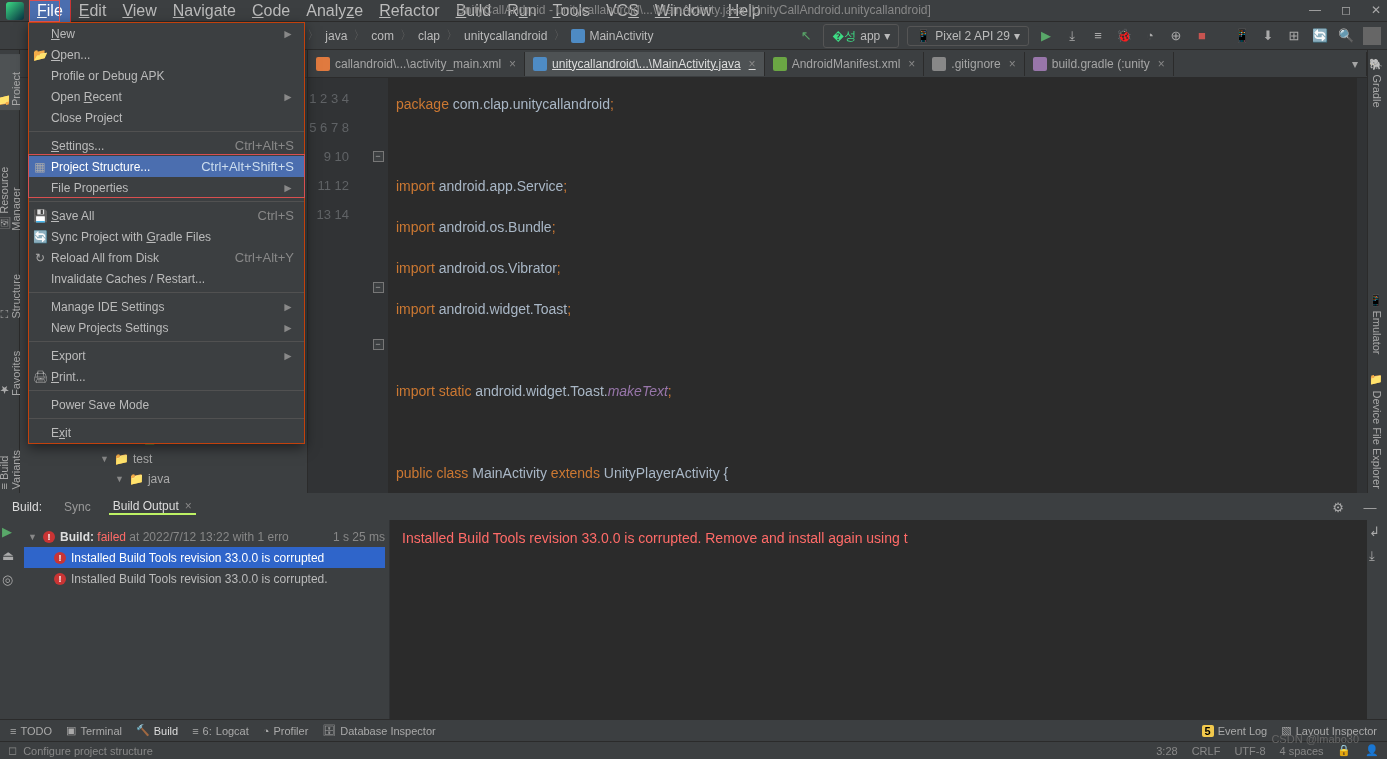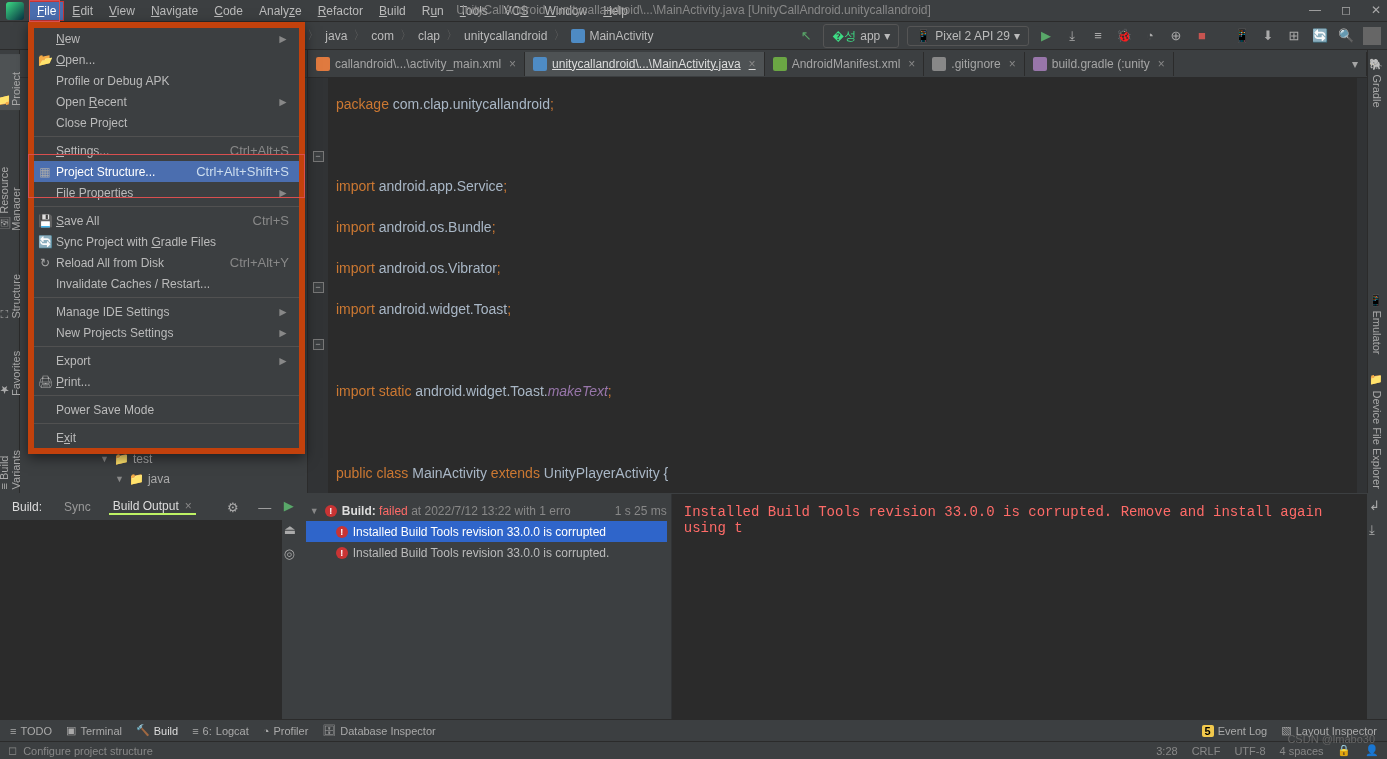"File" .menubar .m { font-size: 12px -> 16px }
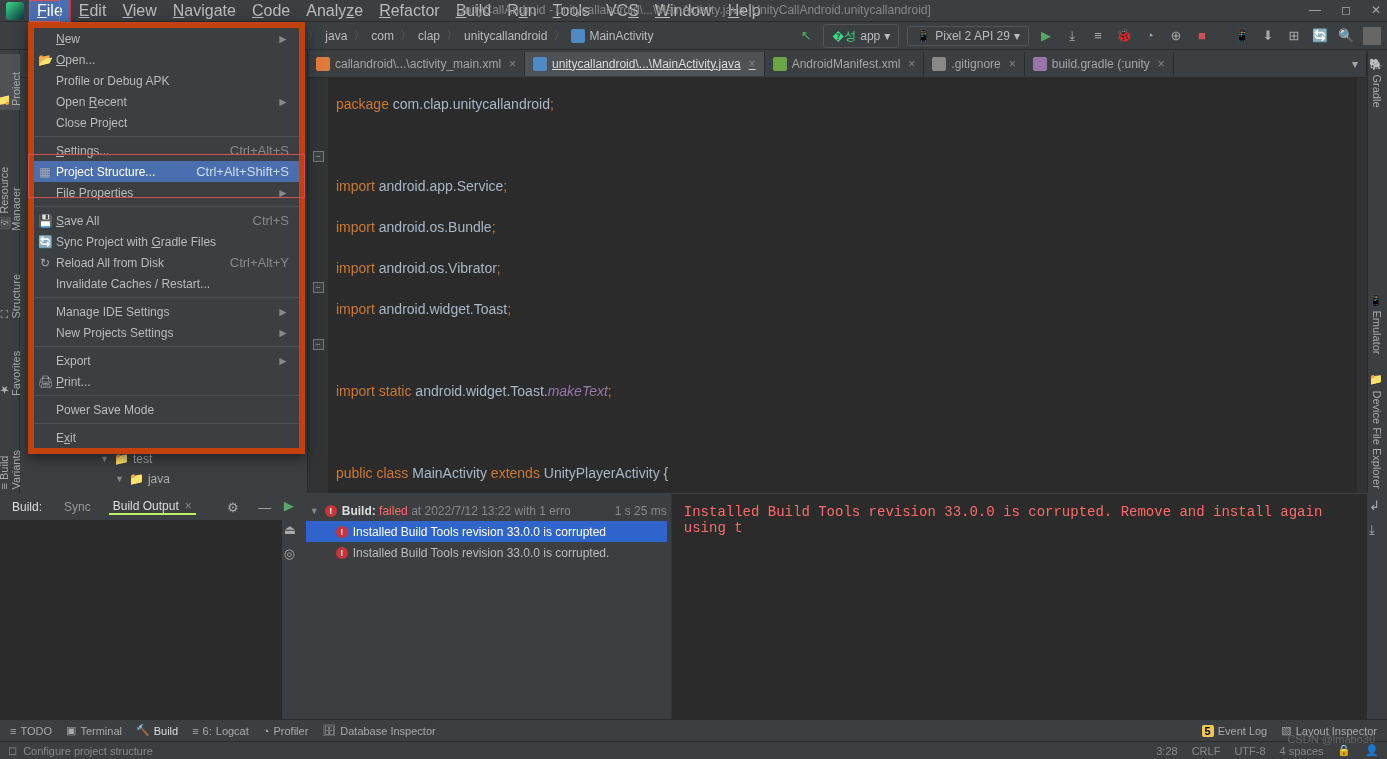"New" .dropdown { border: 6px solid #c2410c -> 1px solid #c2410c }
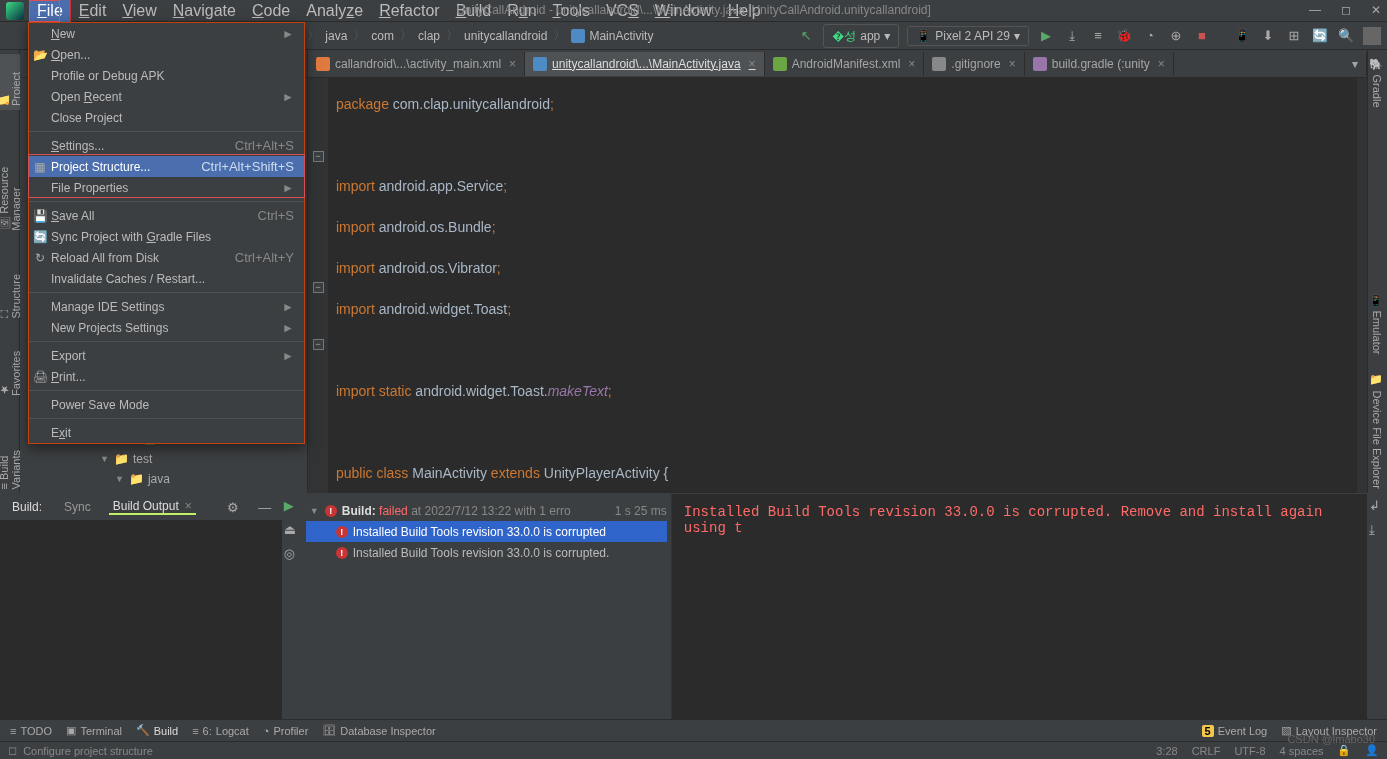"1 2 3 4 5" div.gutter { html: none -> <div>1 2 3 4 5 6 7 8 9 10 11 12 13 14</div> }
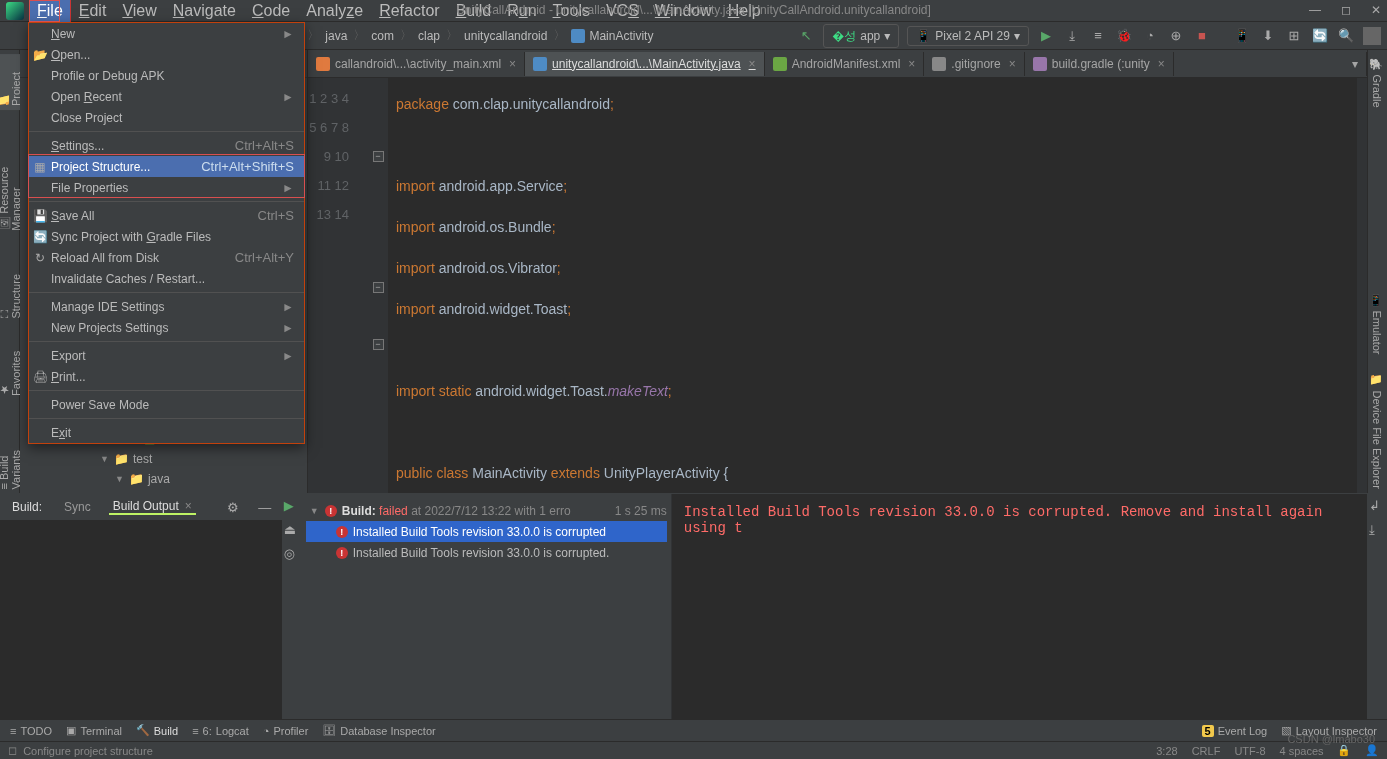"Build:" .bottompanel { flex-direction: row -> column }
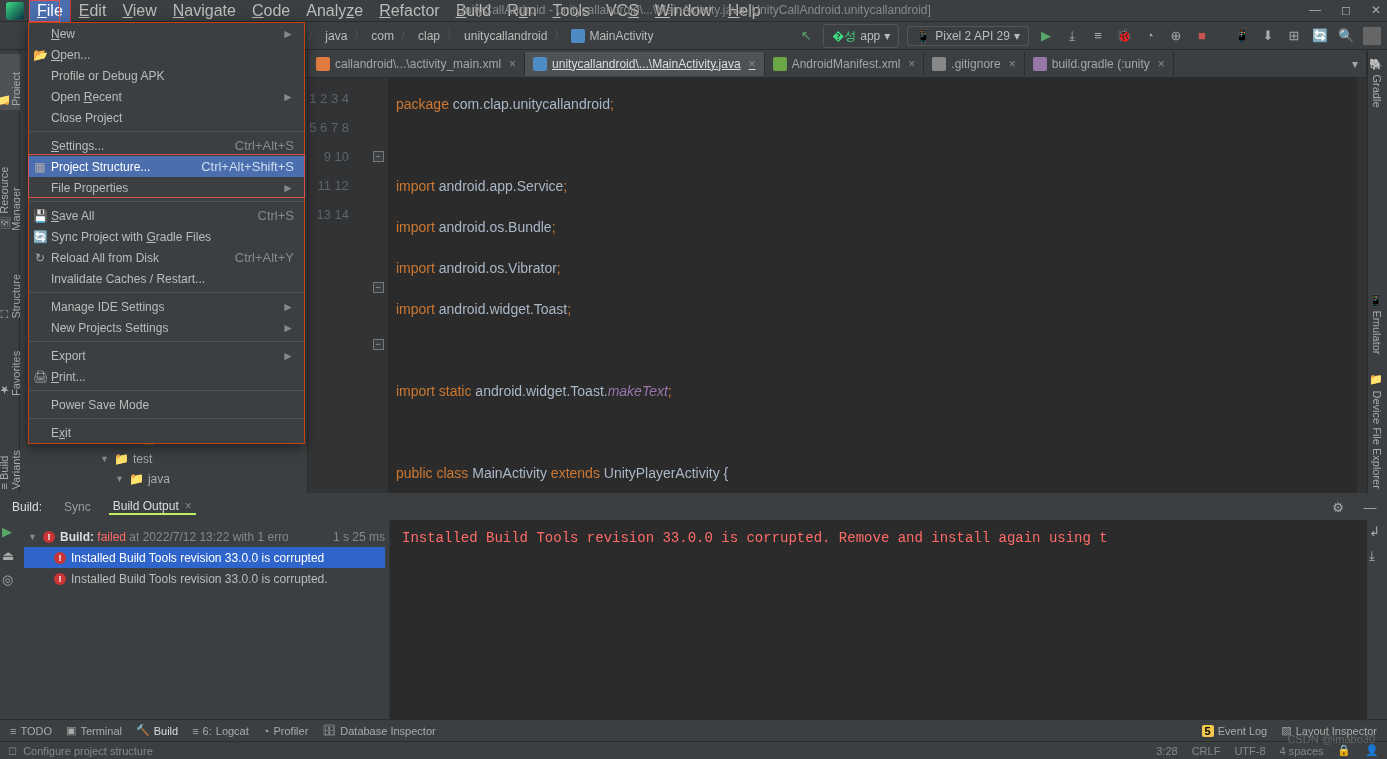"Installed Build Tools revision 33.0.0 is corrupted. Remove" .bpout { font-family: Liberation Mono, monospace -> Liberation Sans, sans-serif }
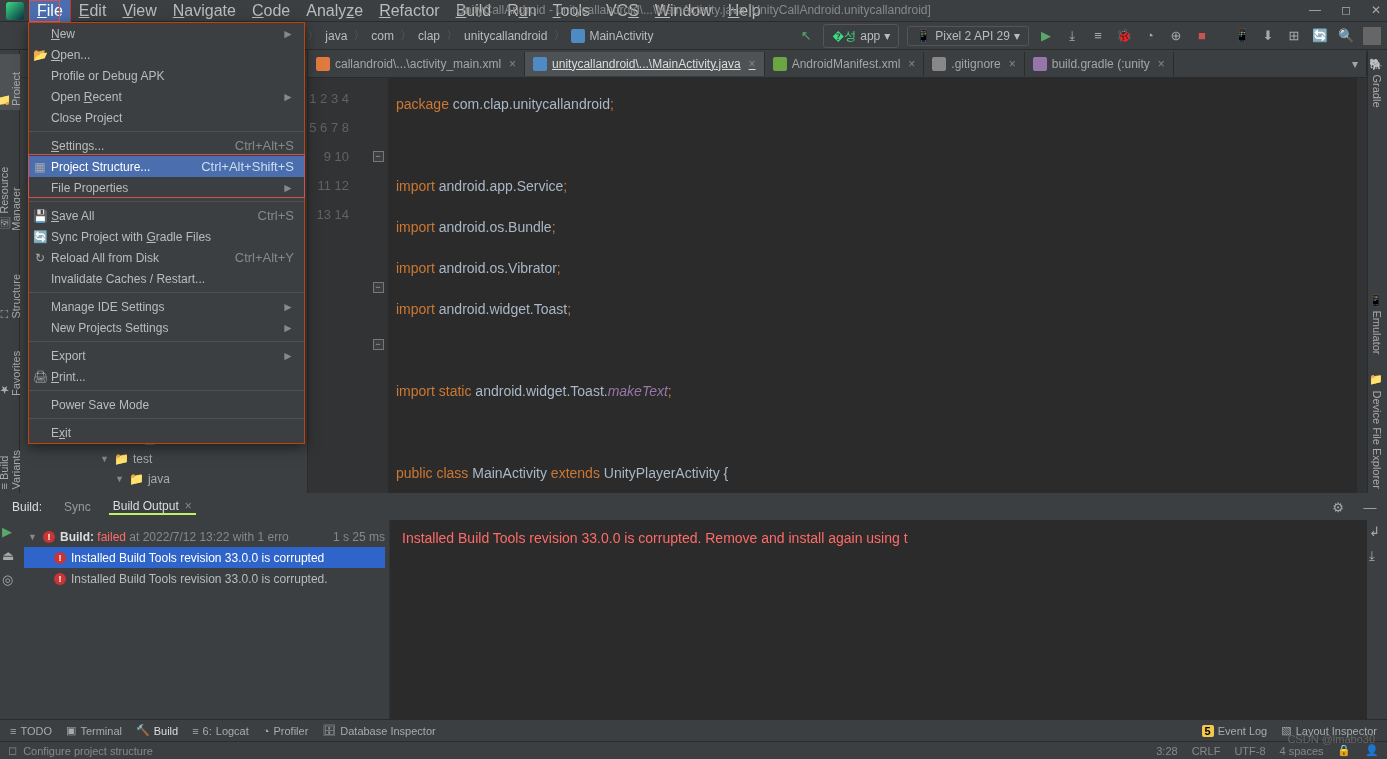"CSDN @lmabo30" .watermark { right: 12px -> 28px }
